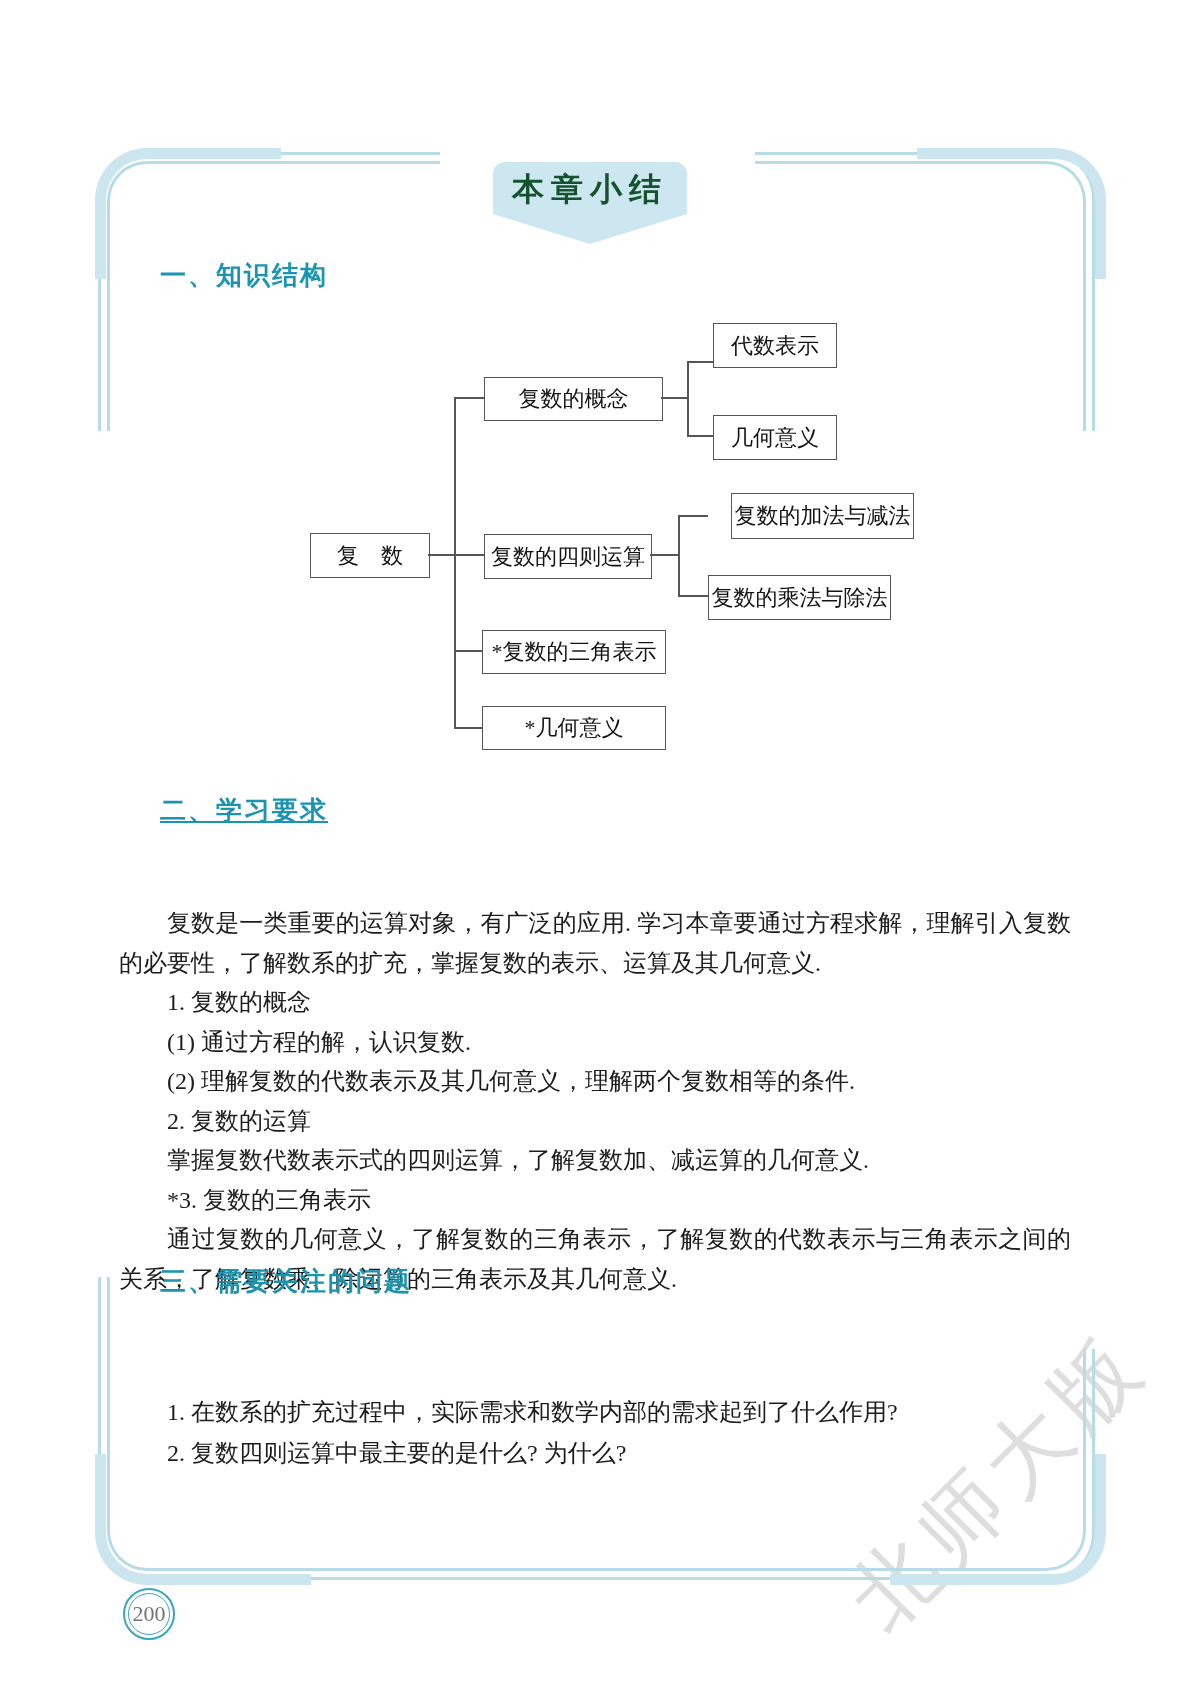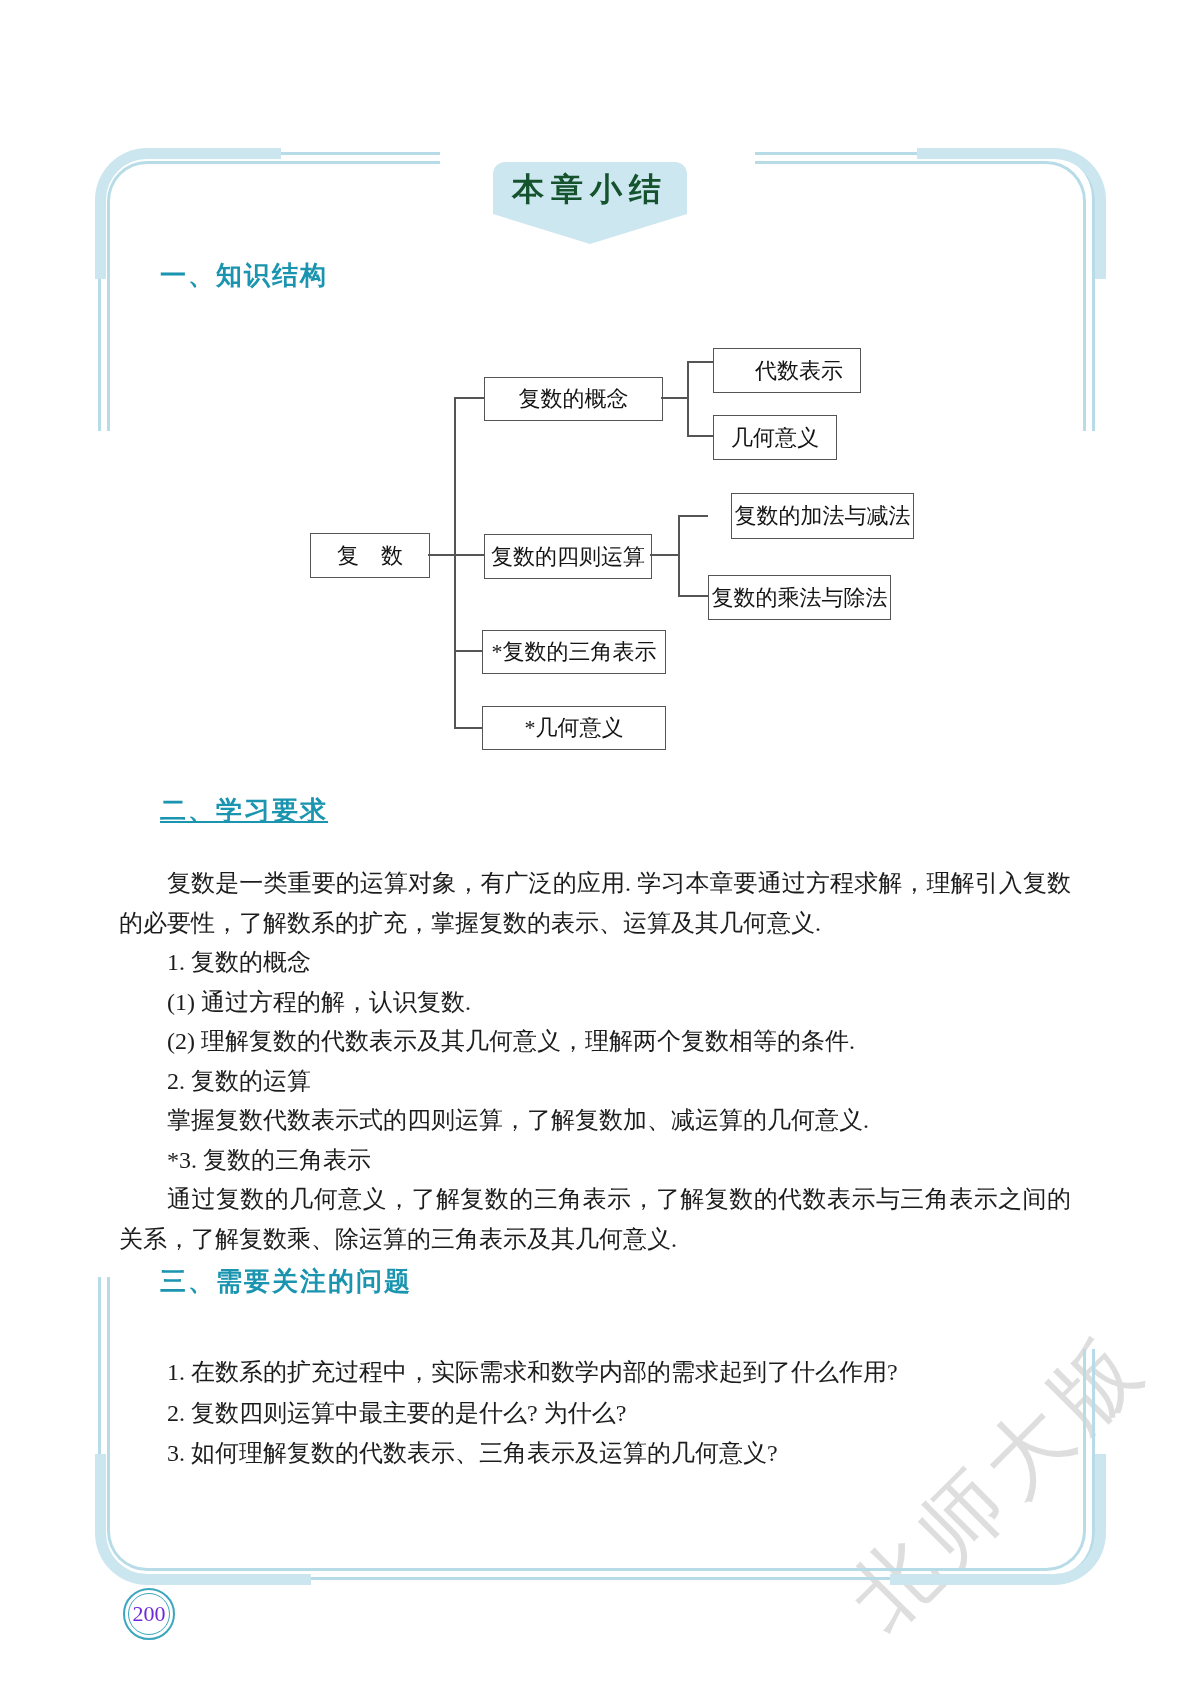"代数表示" div.fnode { padding-left: 24px -> none; top: 348px -> 323px }
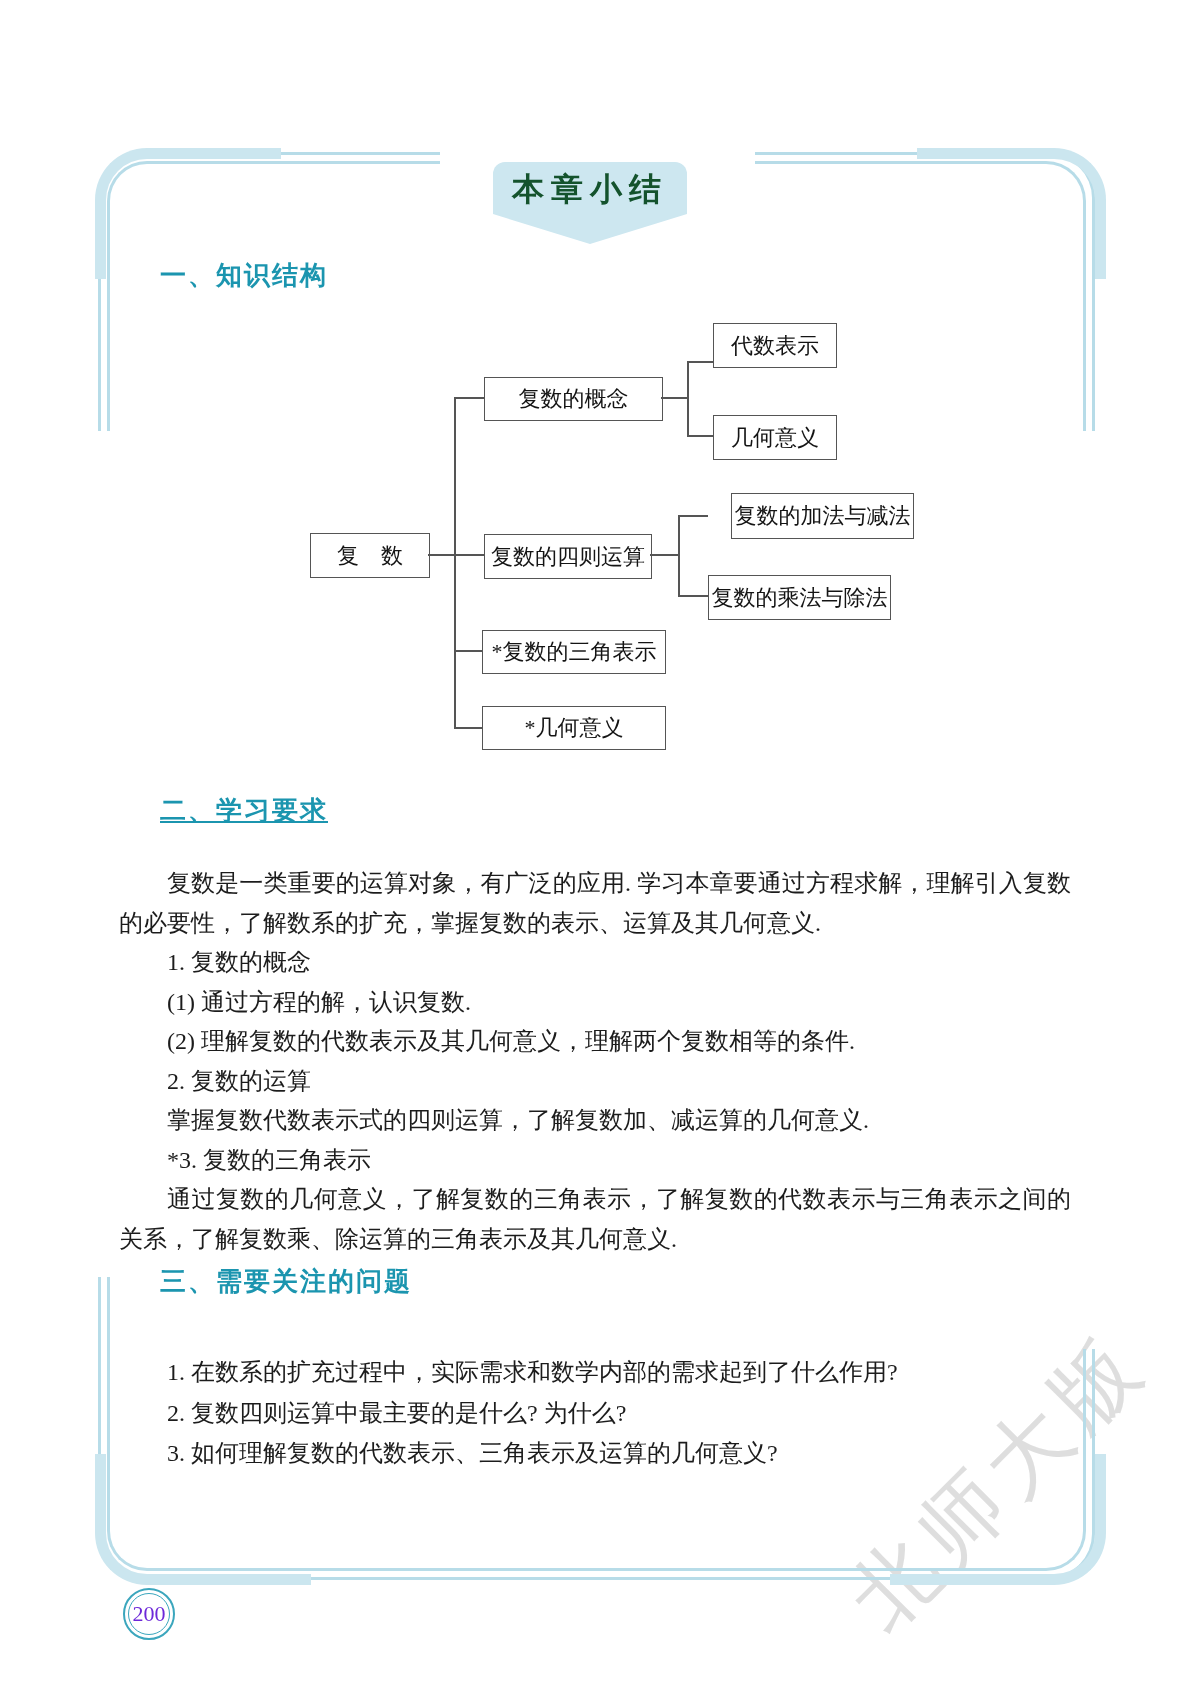"复数是一类重要的运算对象，有广泛的应用." .body-block { margin-top: none -> 40px }
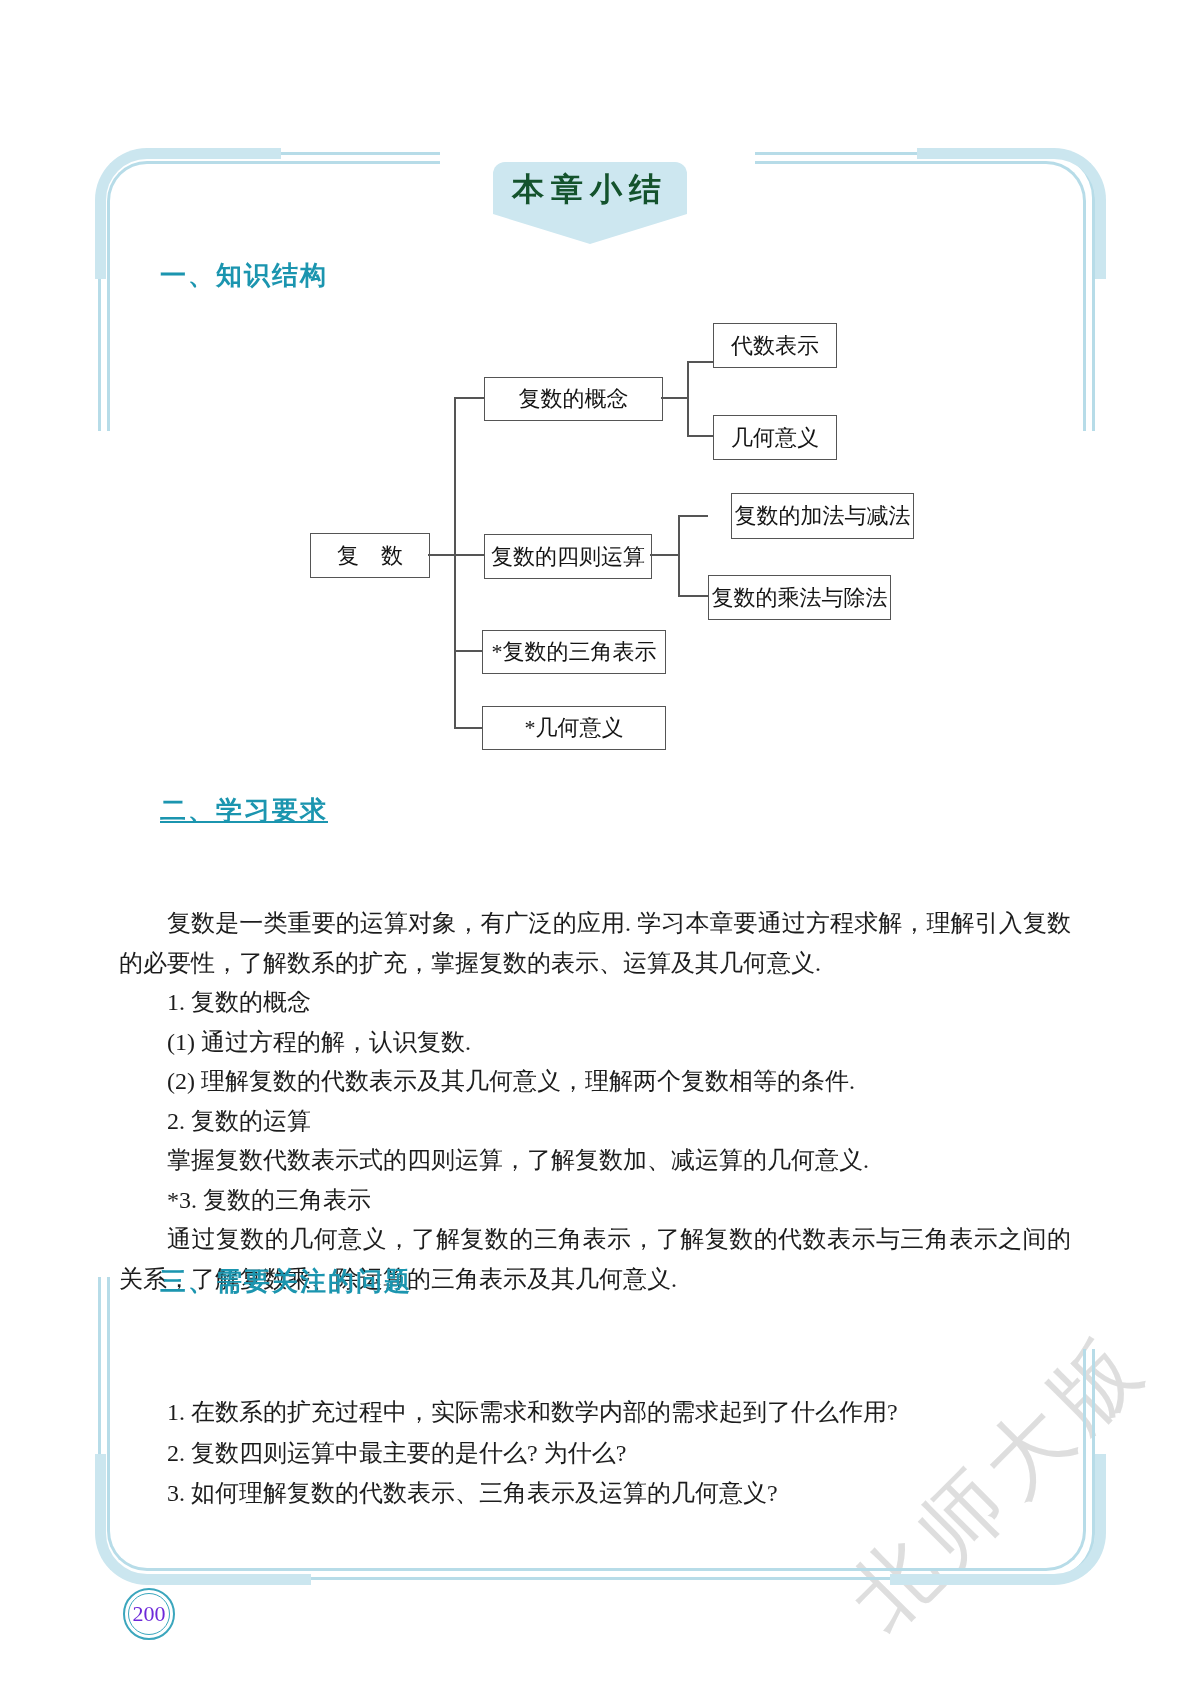"3. 如何理解复数的代数表示、三角表示及运算的几何意义?" p { html: <p>3. 如何理解复数的代数表示、三角表示及运算的几何意义?</p> -> none }
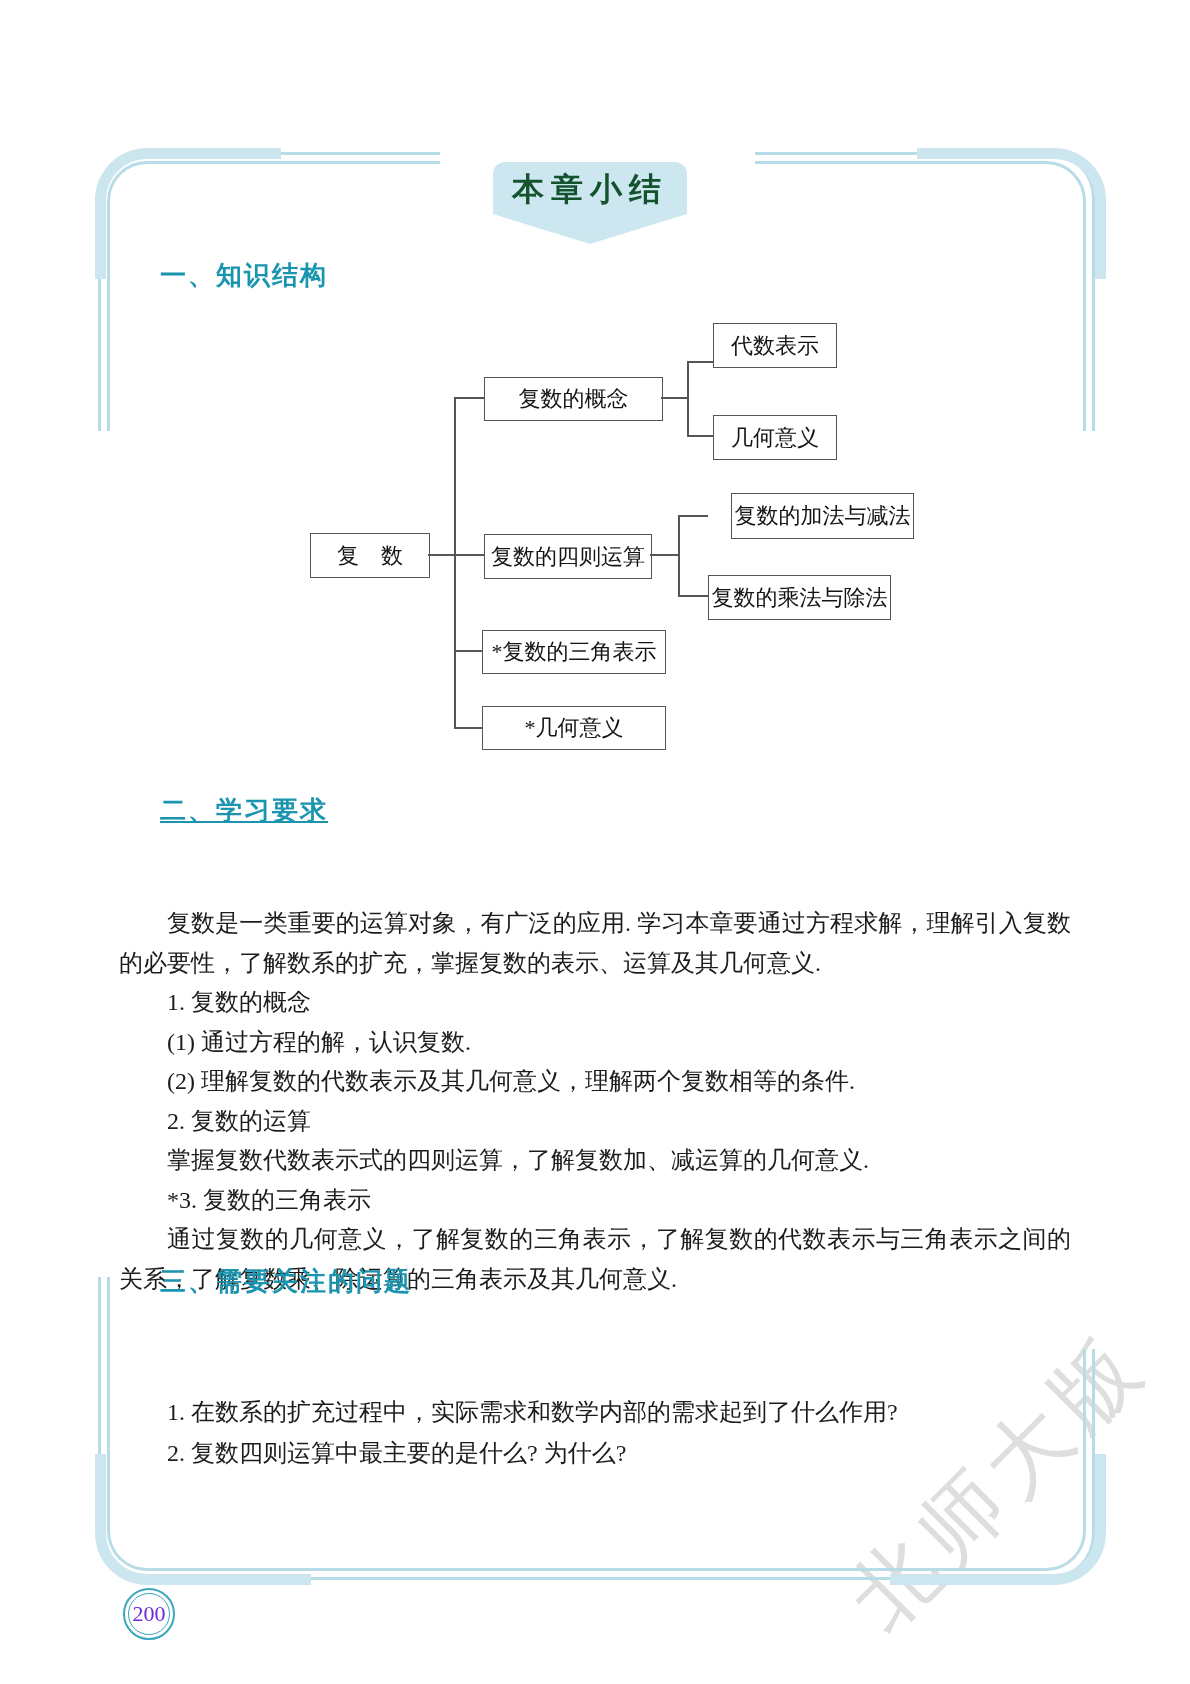"200" .pagenum-inner { color: #6d28d9 -> #737373 }
